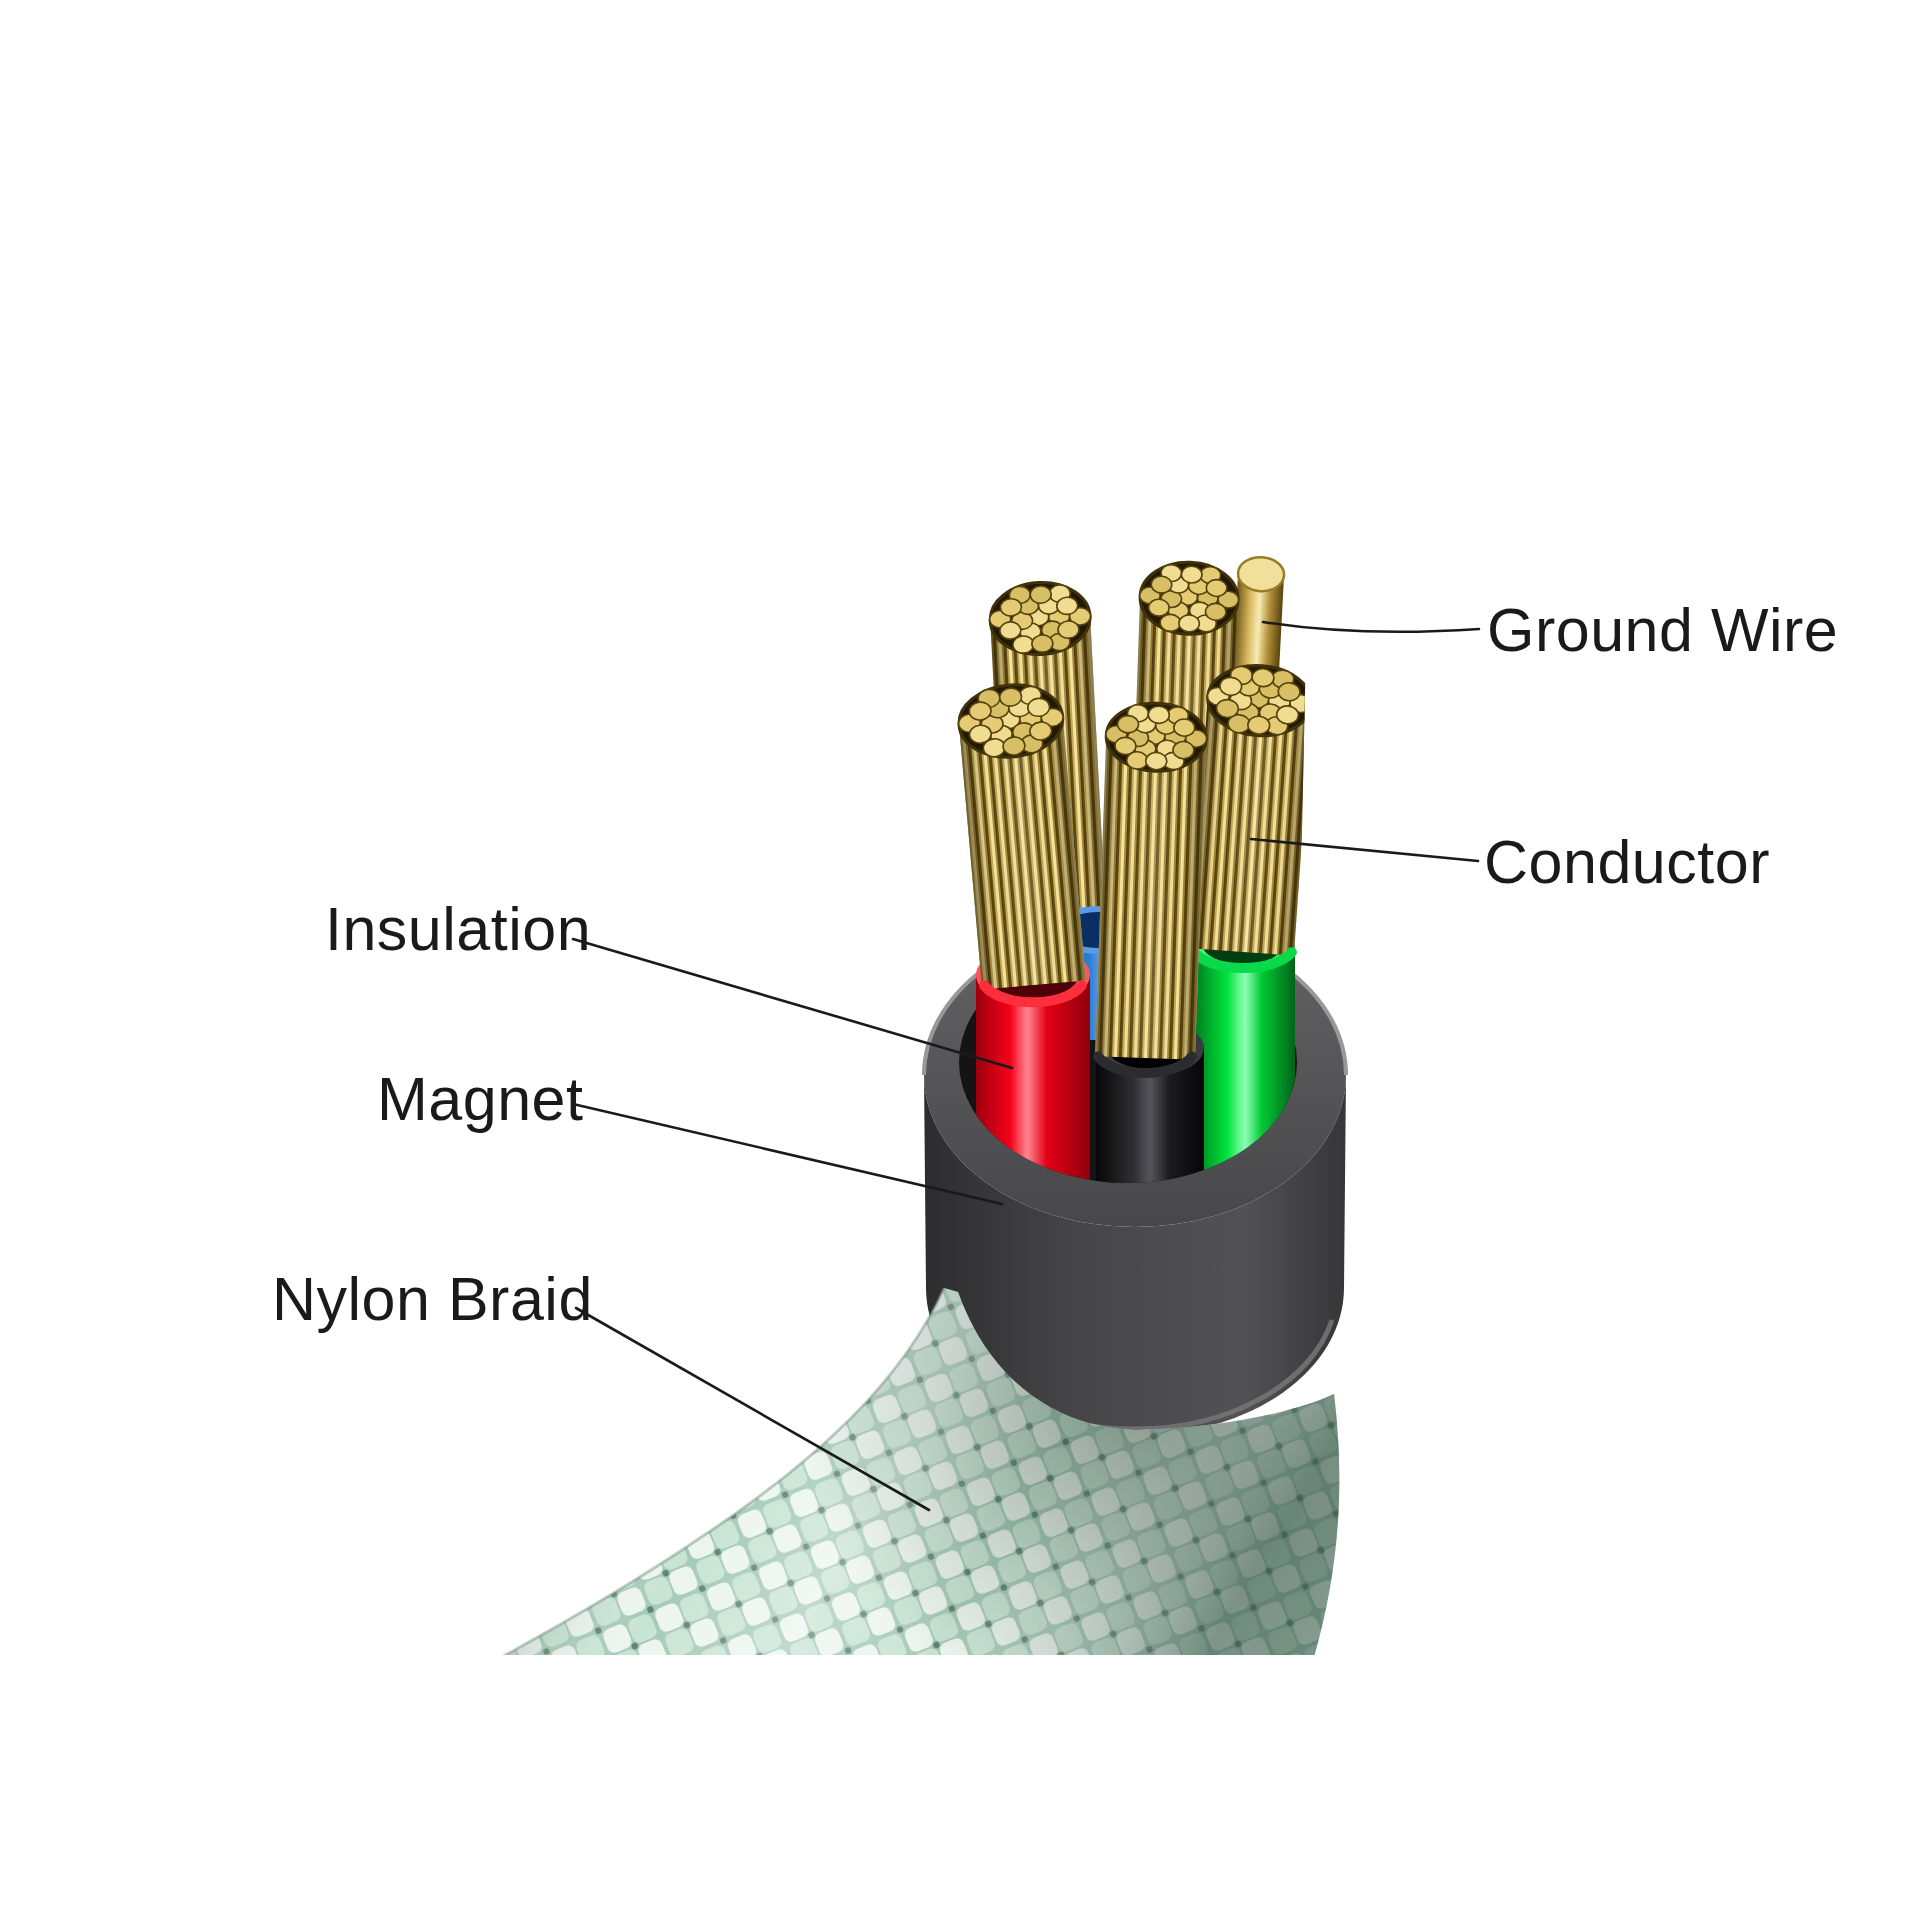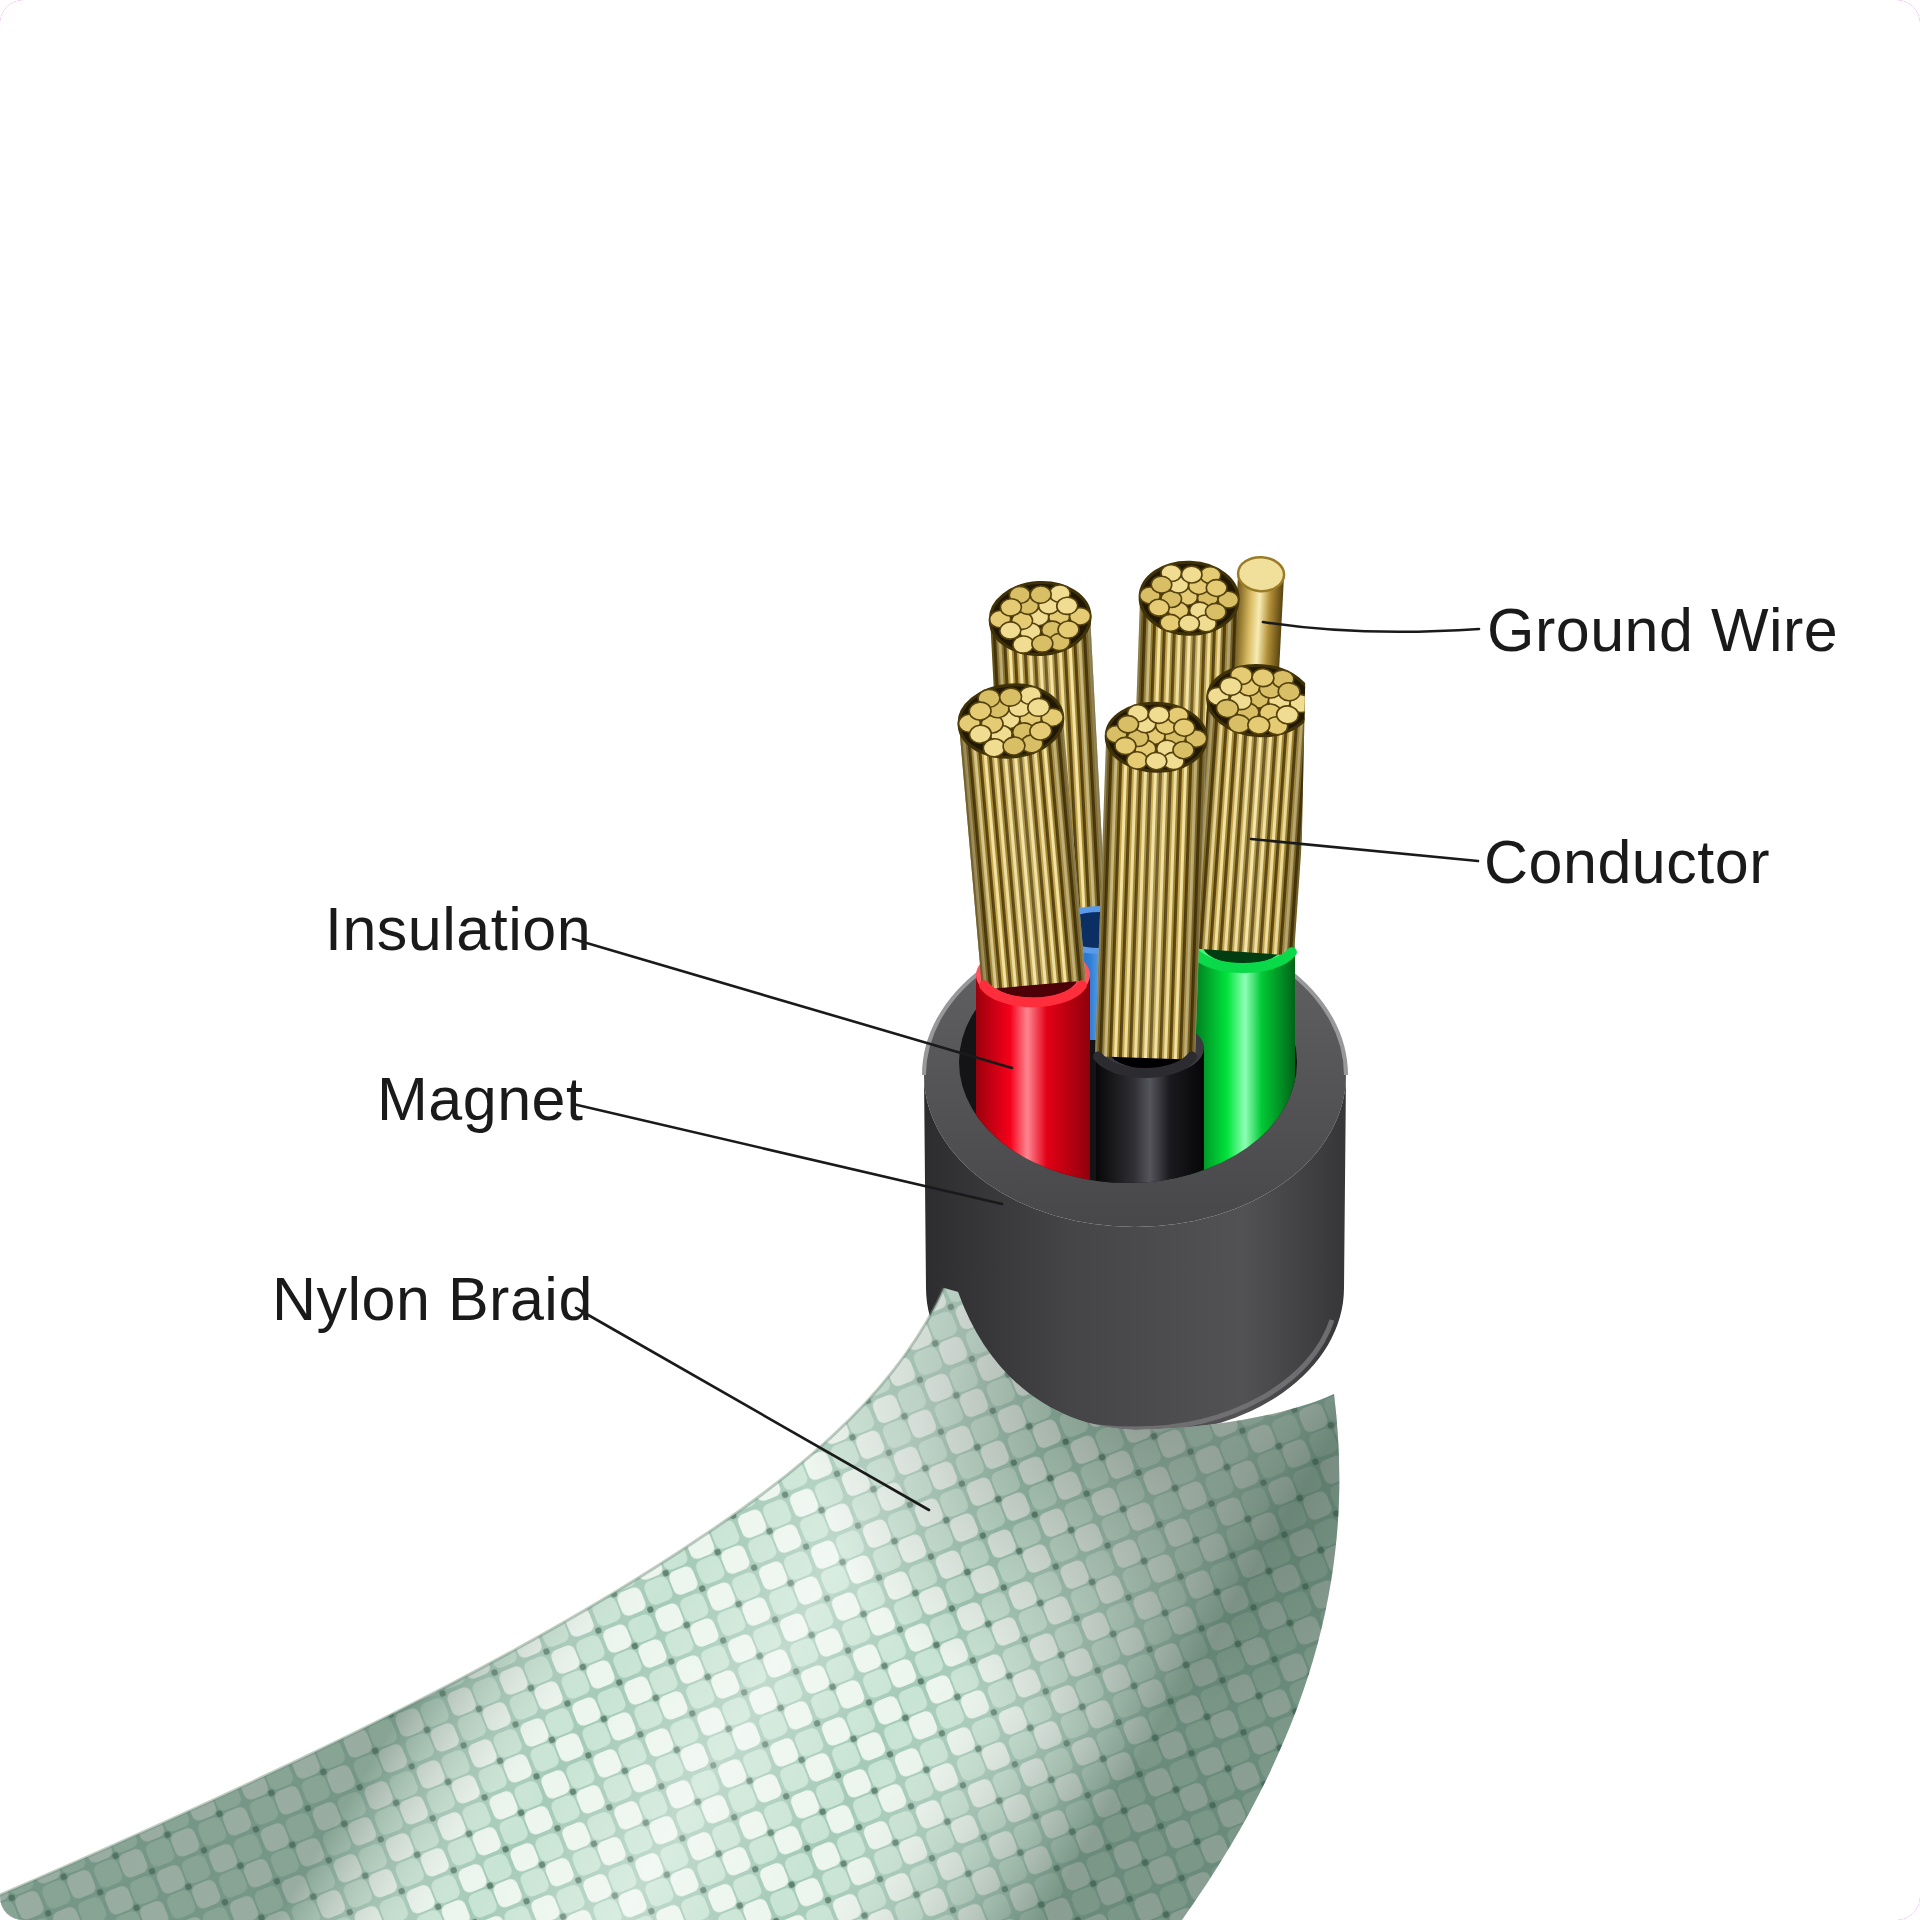"Ground Wire" .stage { border-radius: 23px -> none; height: 1920px -> 1655px }
